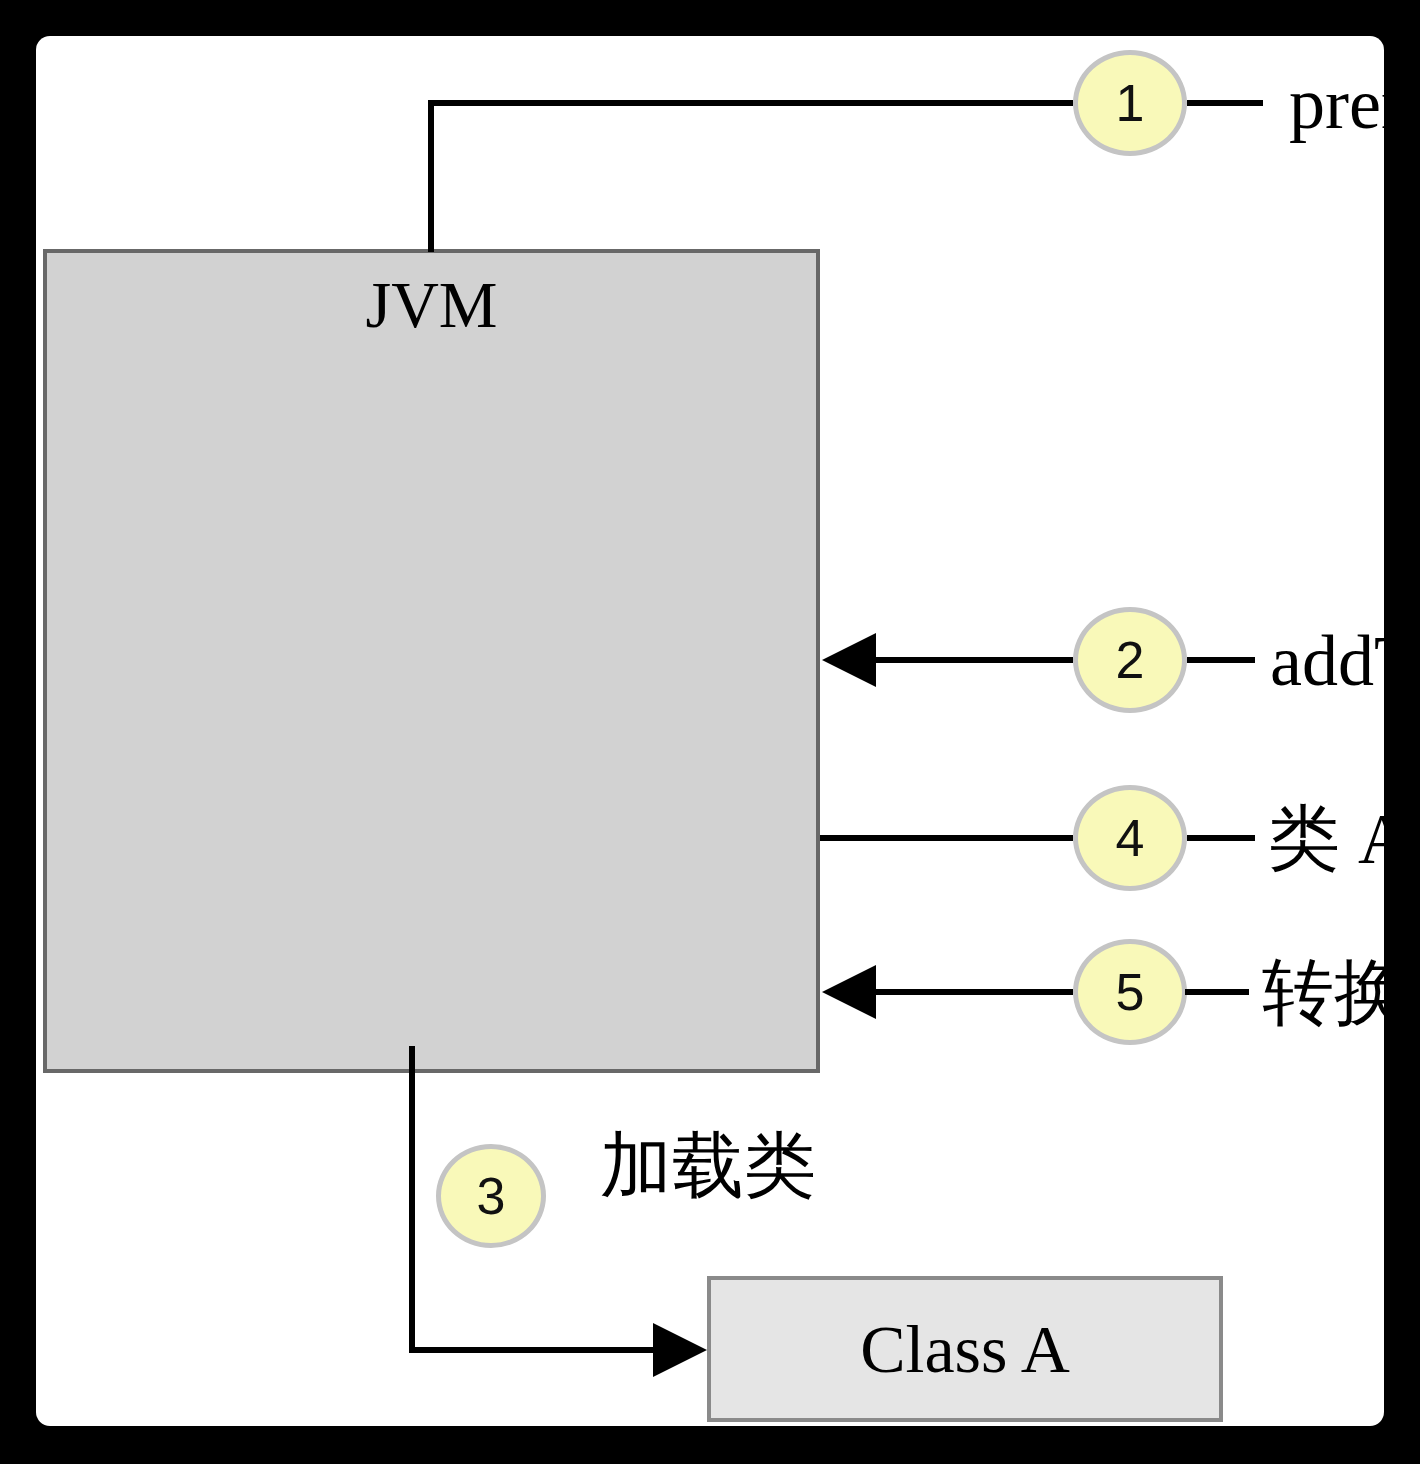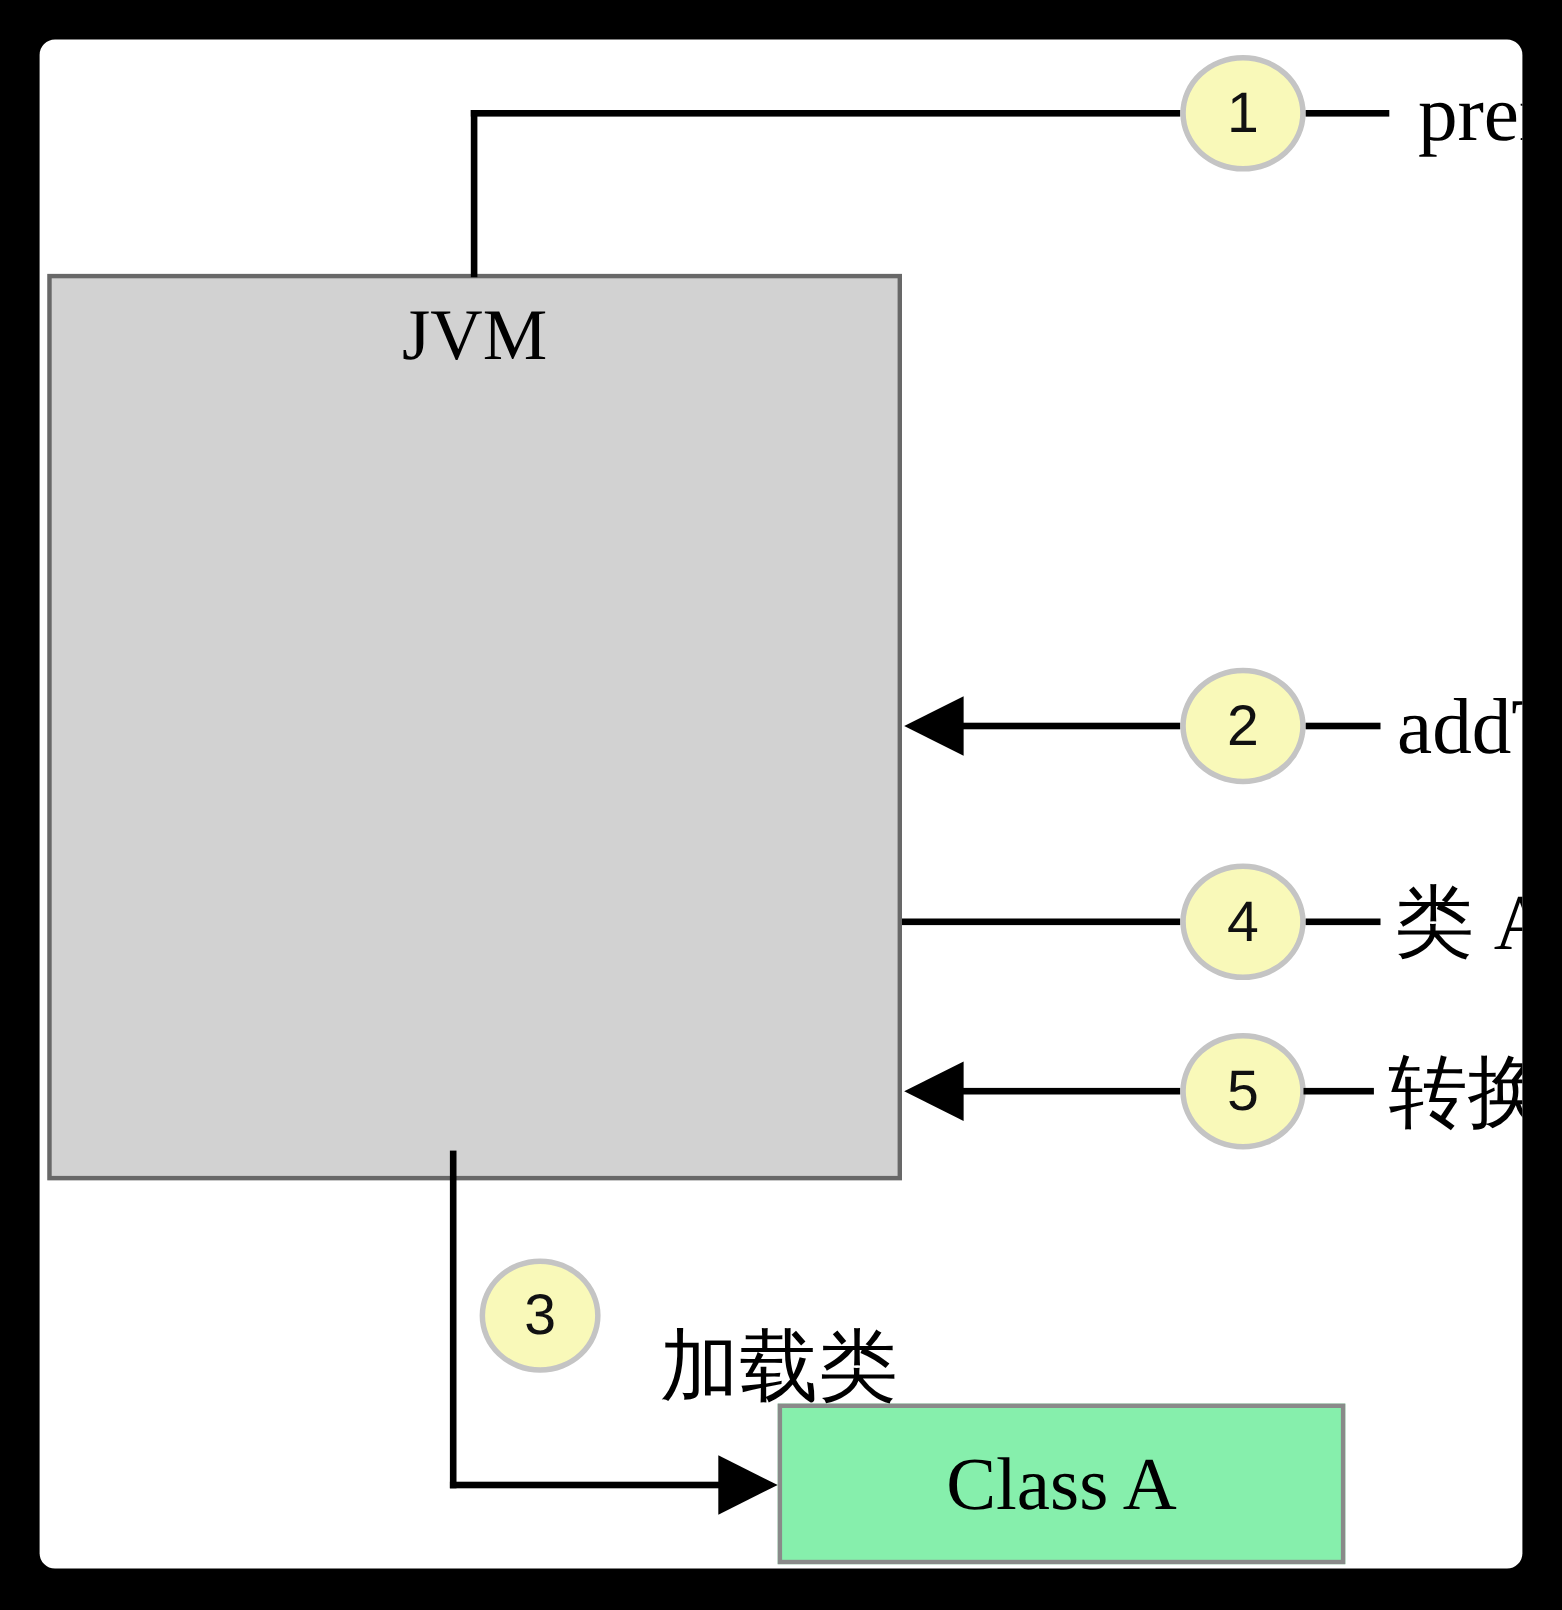"加载类" .t3 { top: 1206px -> 1130px }
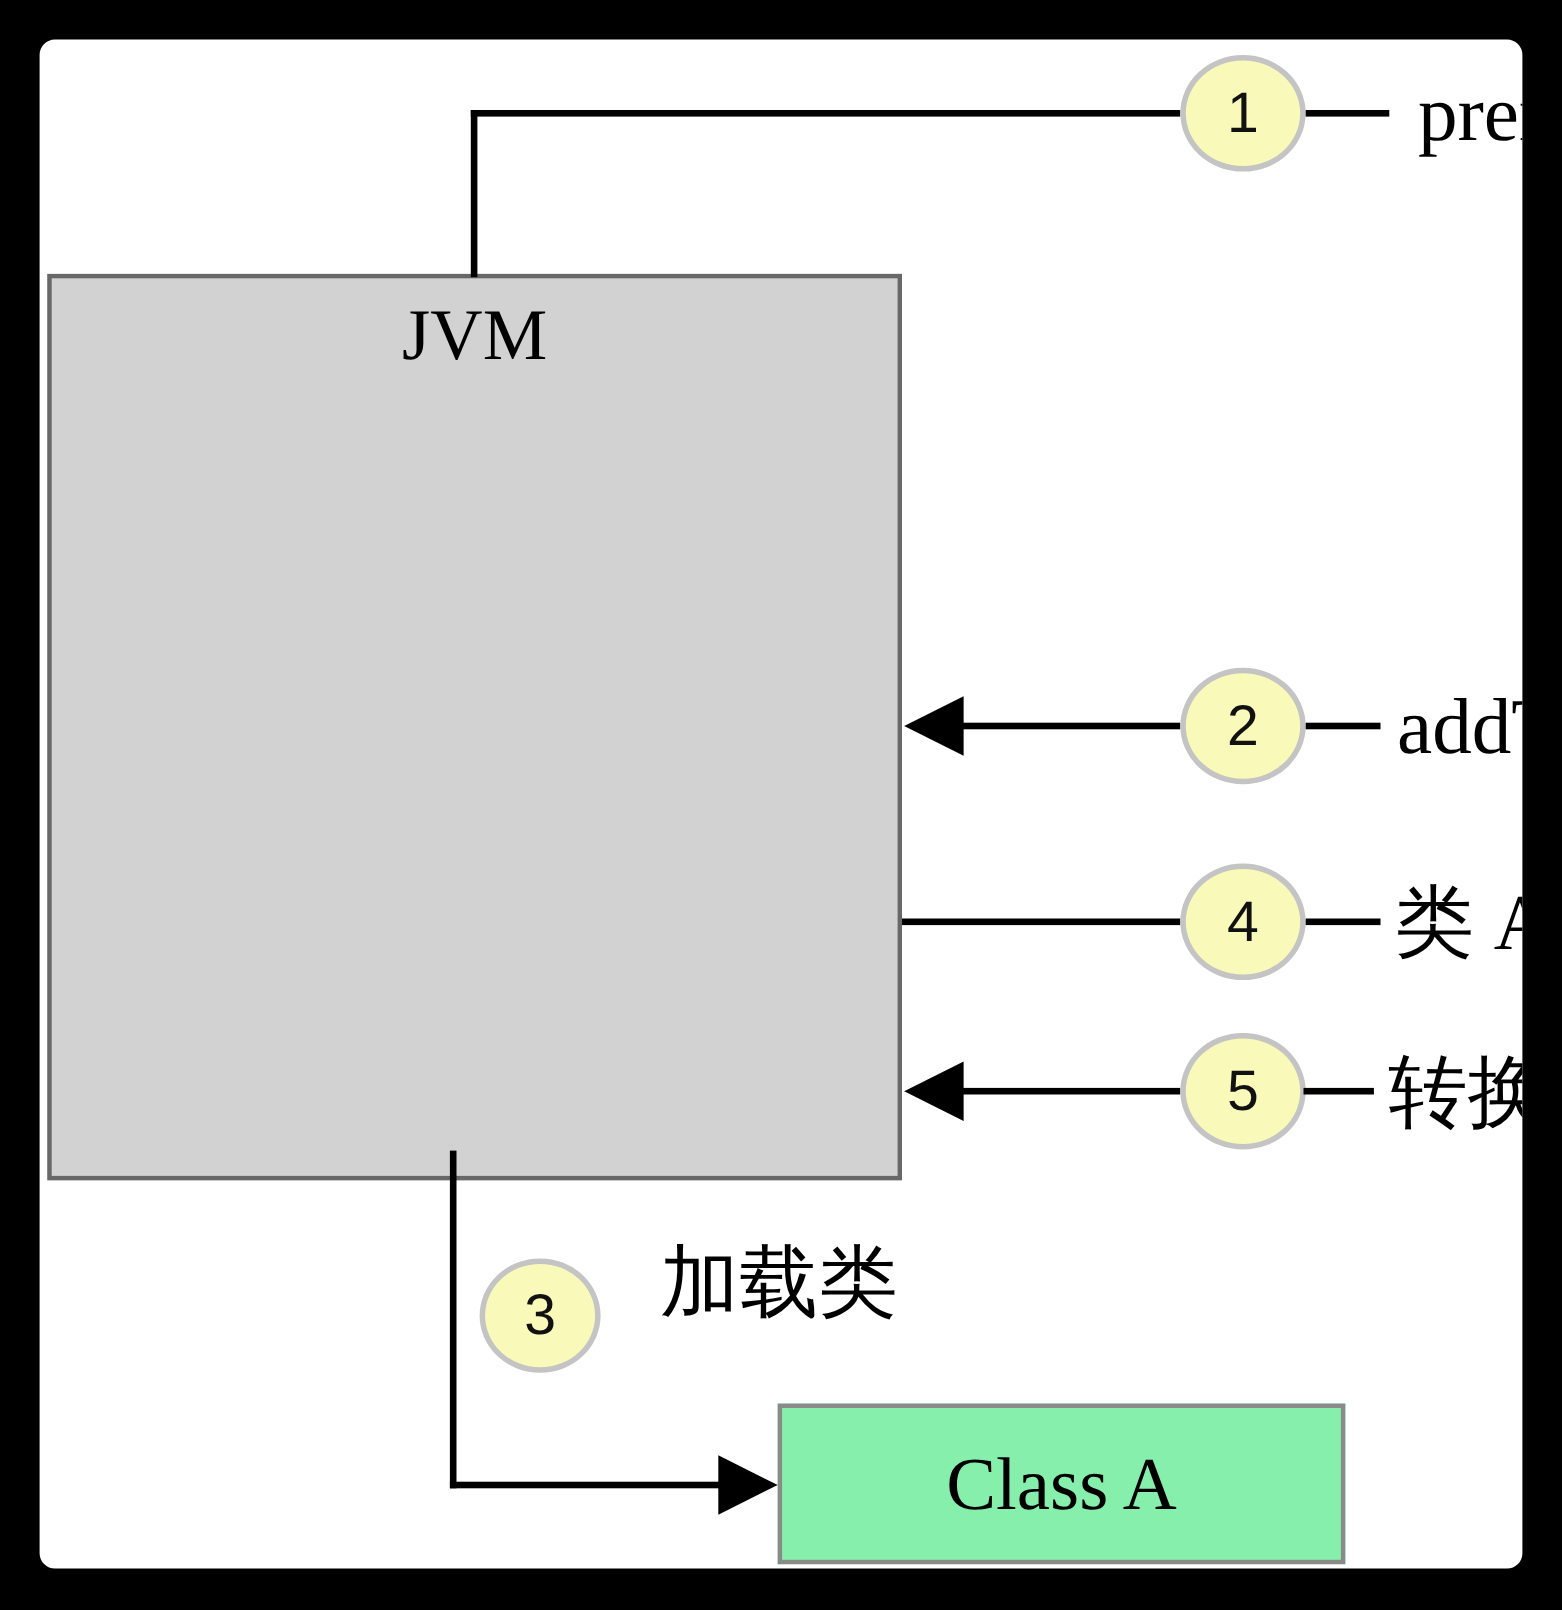"Class A" .classa-box { background: #86efac -> #e5e5e5 }
